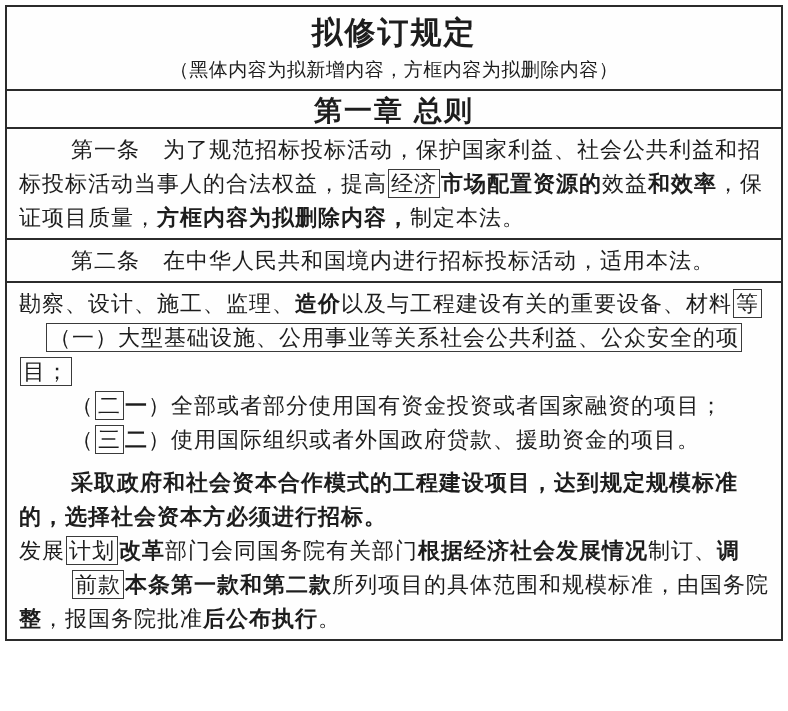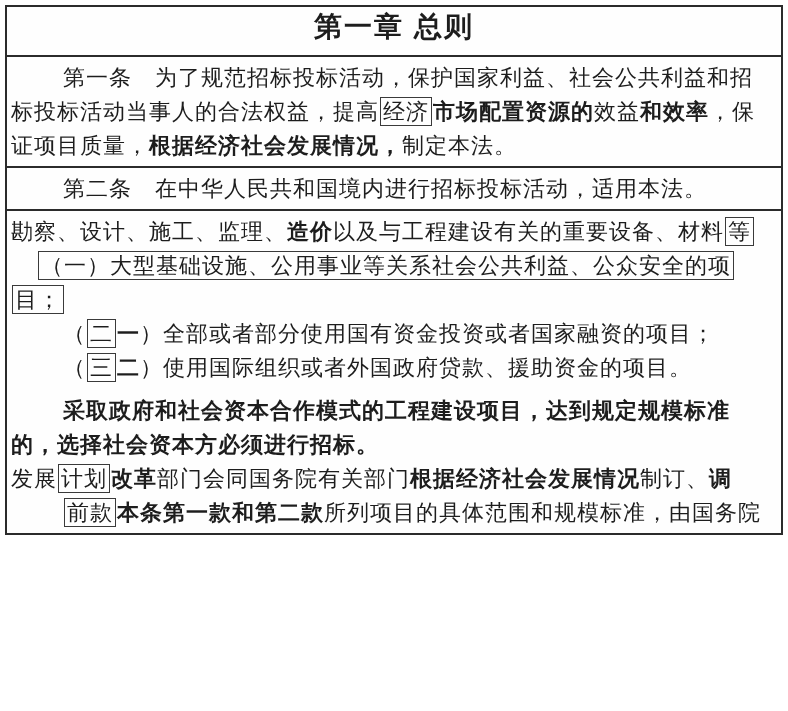"拟修订规定" section.row { html: none -> <section> <h1>拟修订规定</h1> <p>（黑体内容为拟新增内容，方框内容为拟删除内容）</p> </section> }
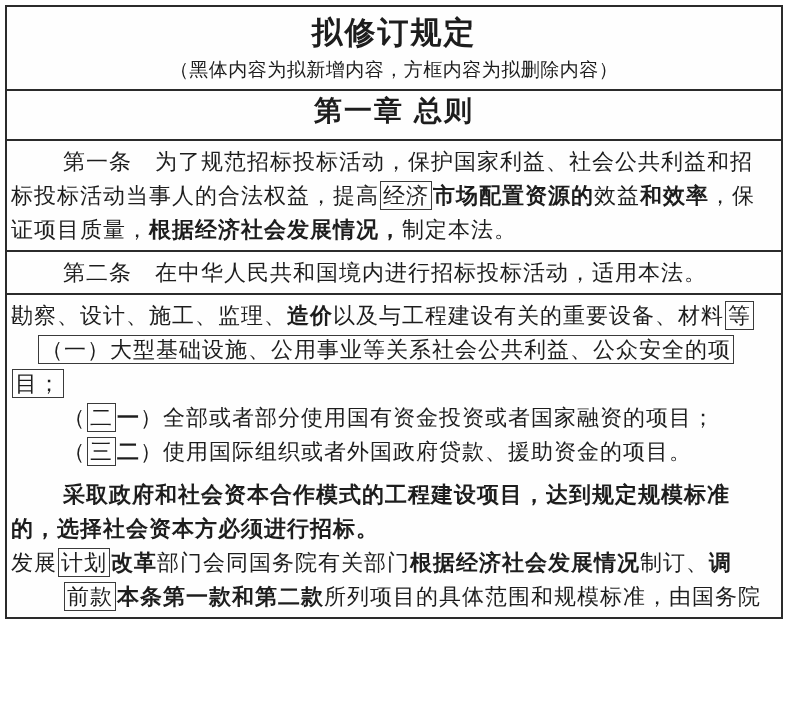"第一章 总则" .row-chapter { padding: 3px 0 12px -> 3px 0 0 }
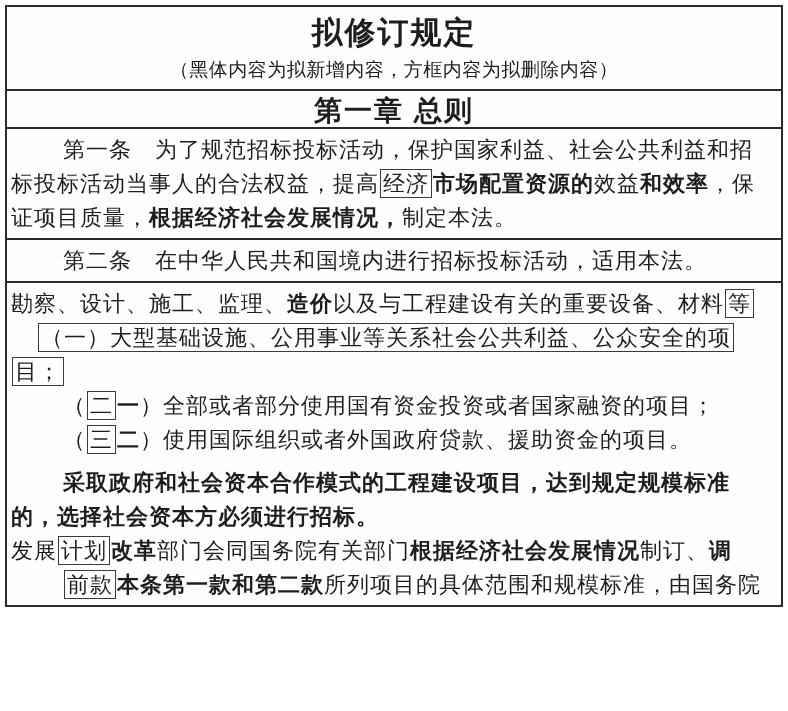"第一条 为了规范招标投标活动，保护国家利益、社会公共利益和招" .row-article { padding: 4px 4px 3px -> 4px 12px 3px }
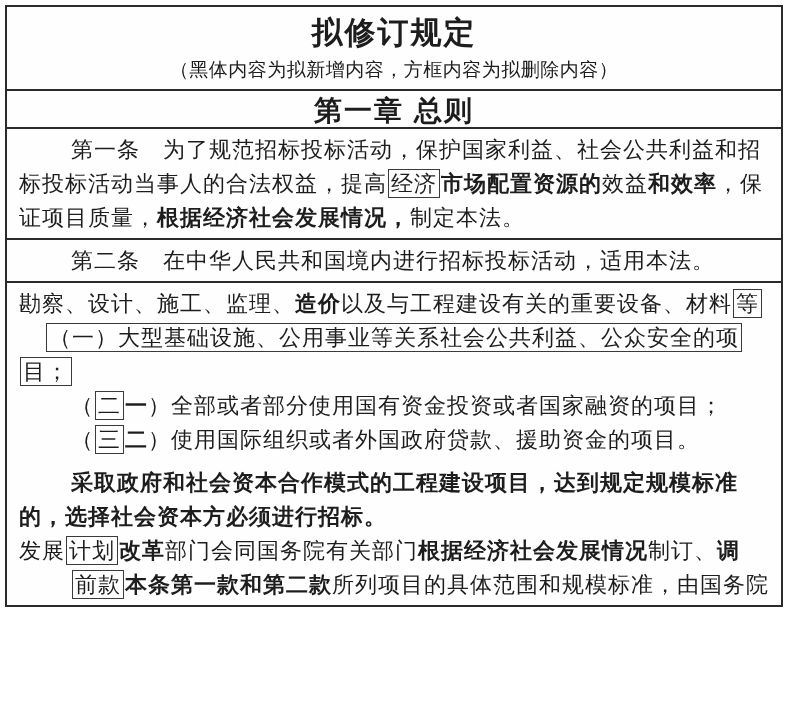"根据经济社会发展情况，" span.seg-b { text: 根据经济社会发展情况 -> 方框内容为拟删除内容 }
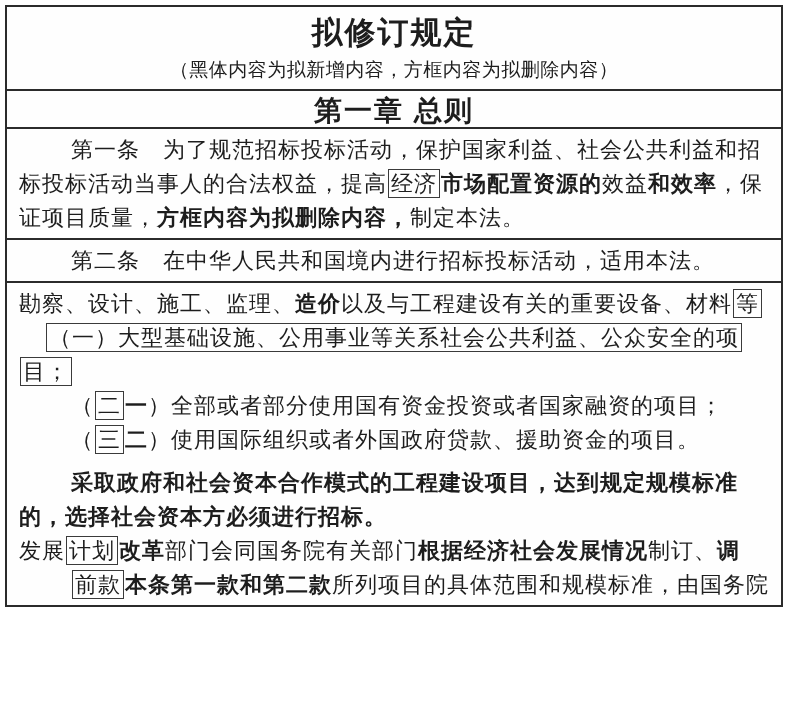"整，报国务院批准后公布执行。" div.line { html: none -> <div><span>整</span><span>，报国务院批准</span><span>后公布执行</span><span>。</span></div> }
